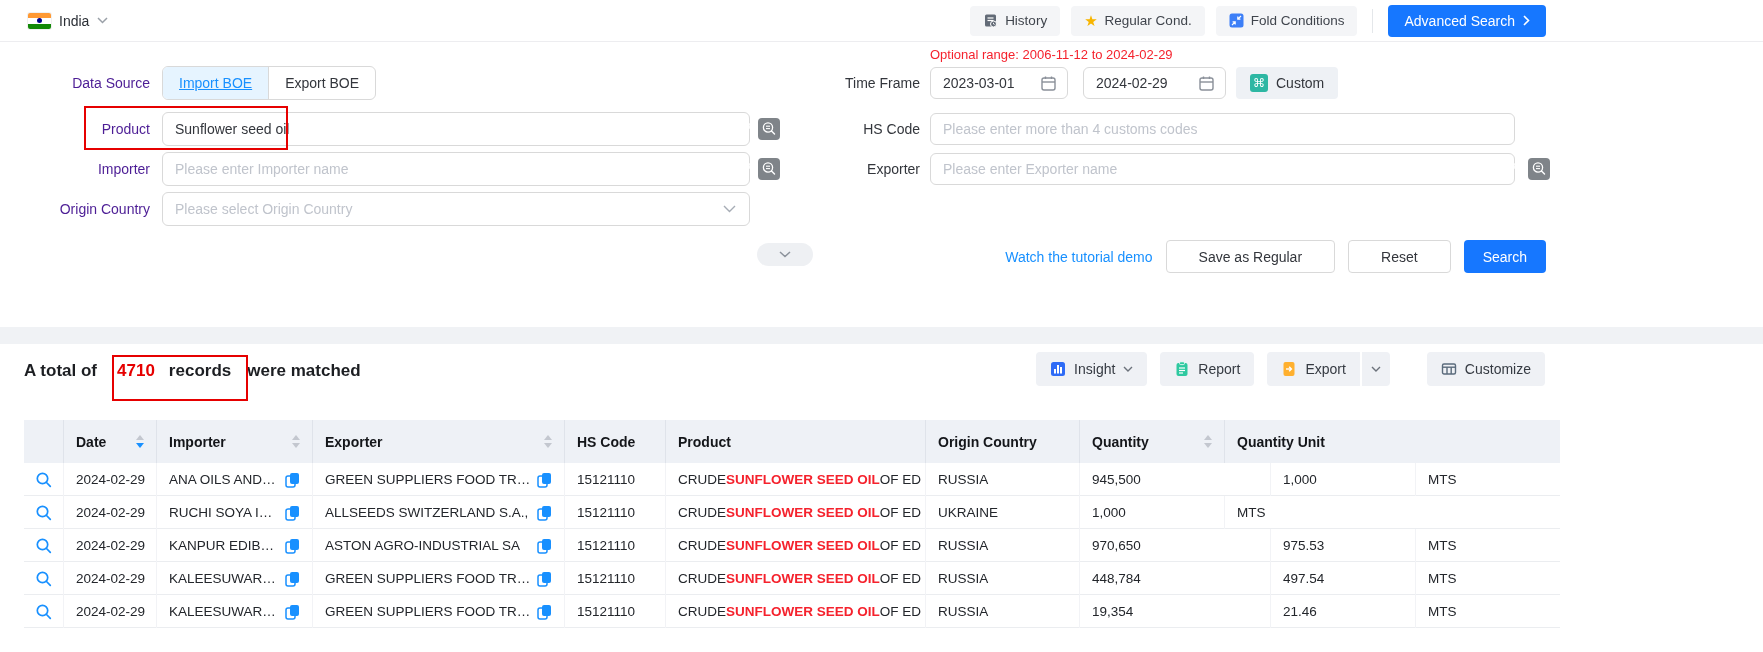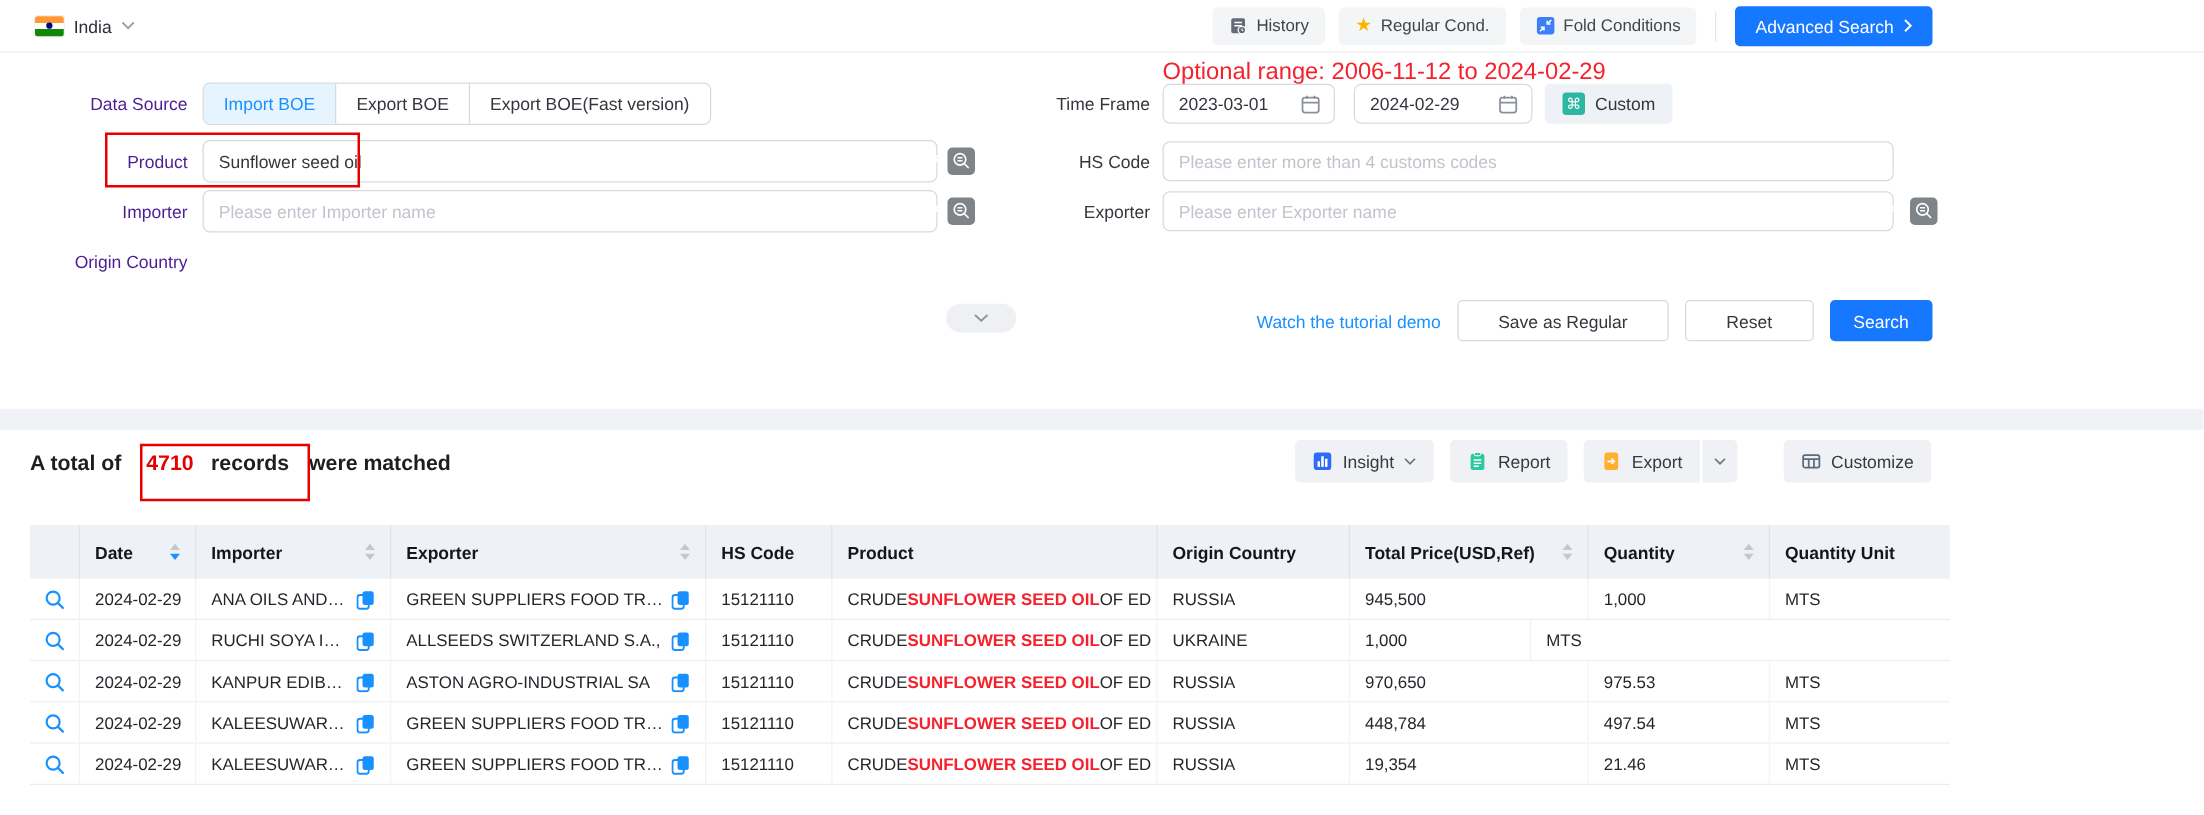"Optional range: 2006-11-12 to 2024-02-29" .optional-range { font-size: 19px -> 13px }
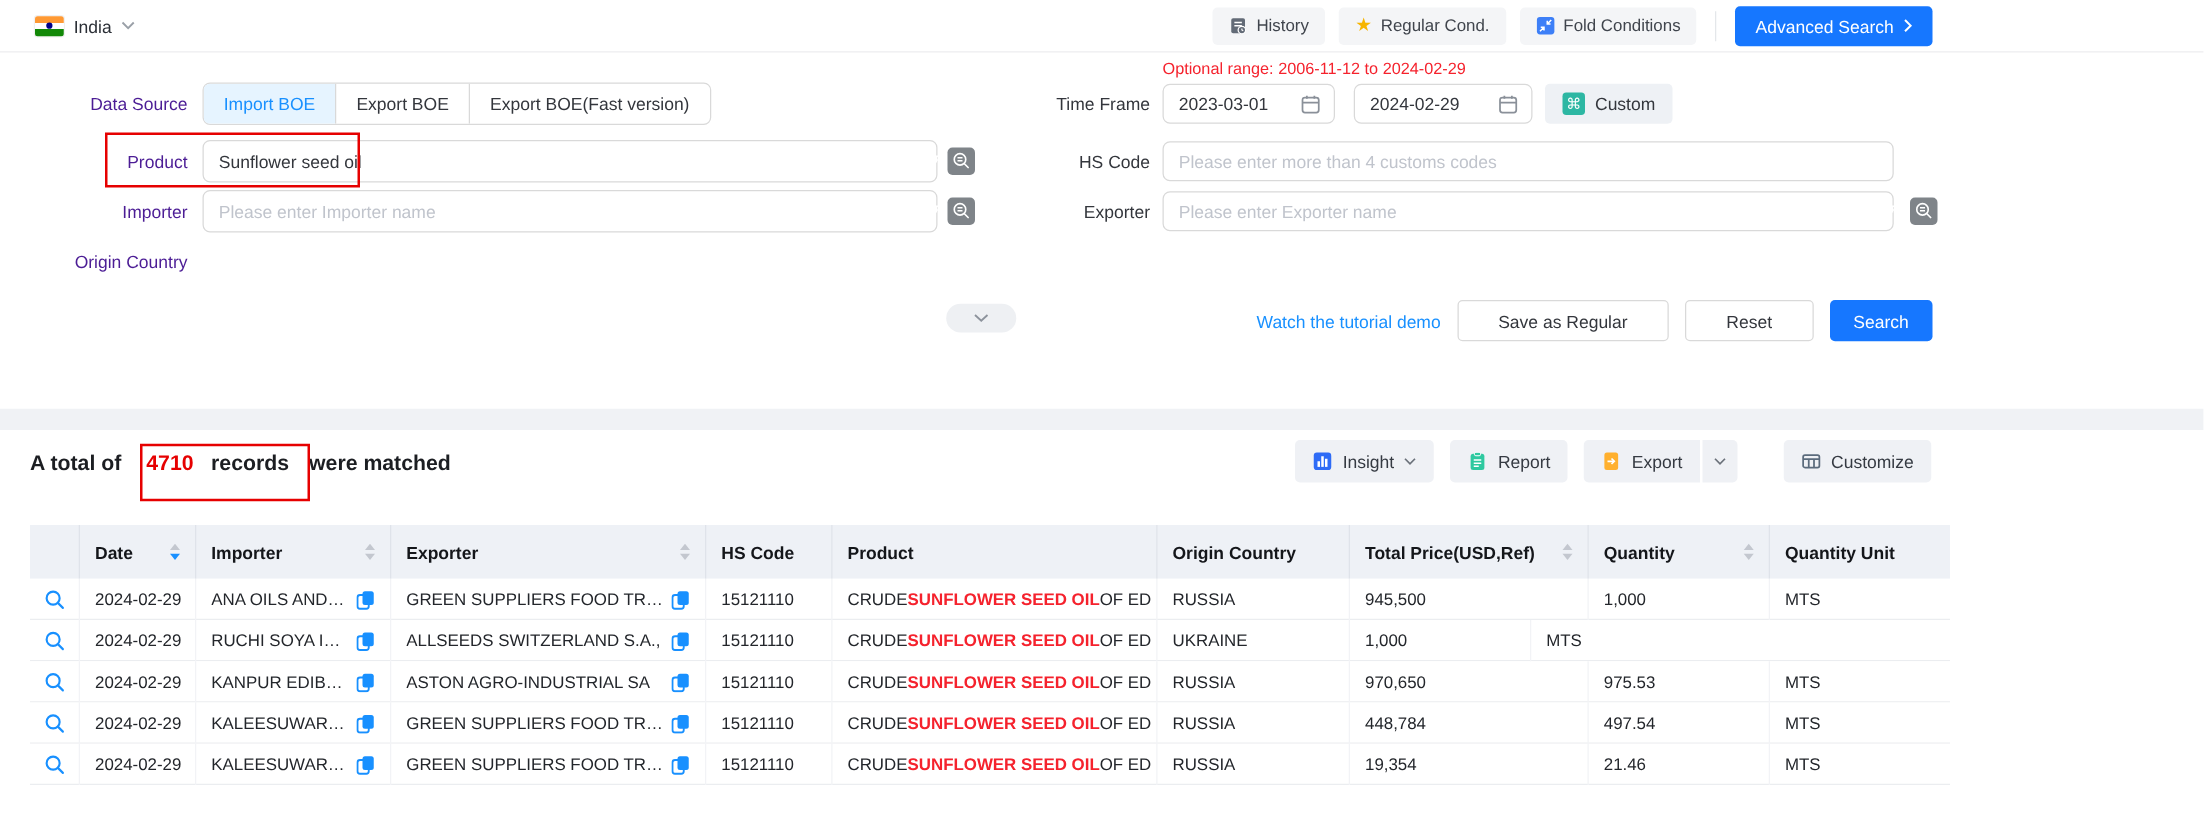"Import BOE" .tab.active { text-decoration: none -> underline }
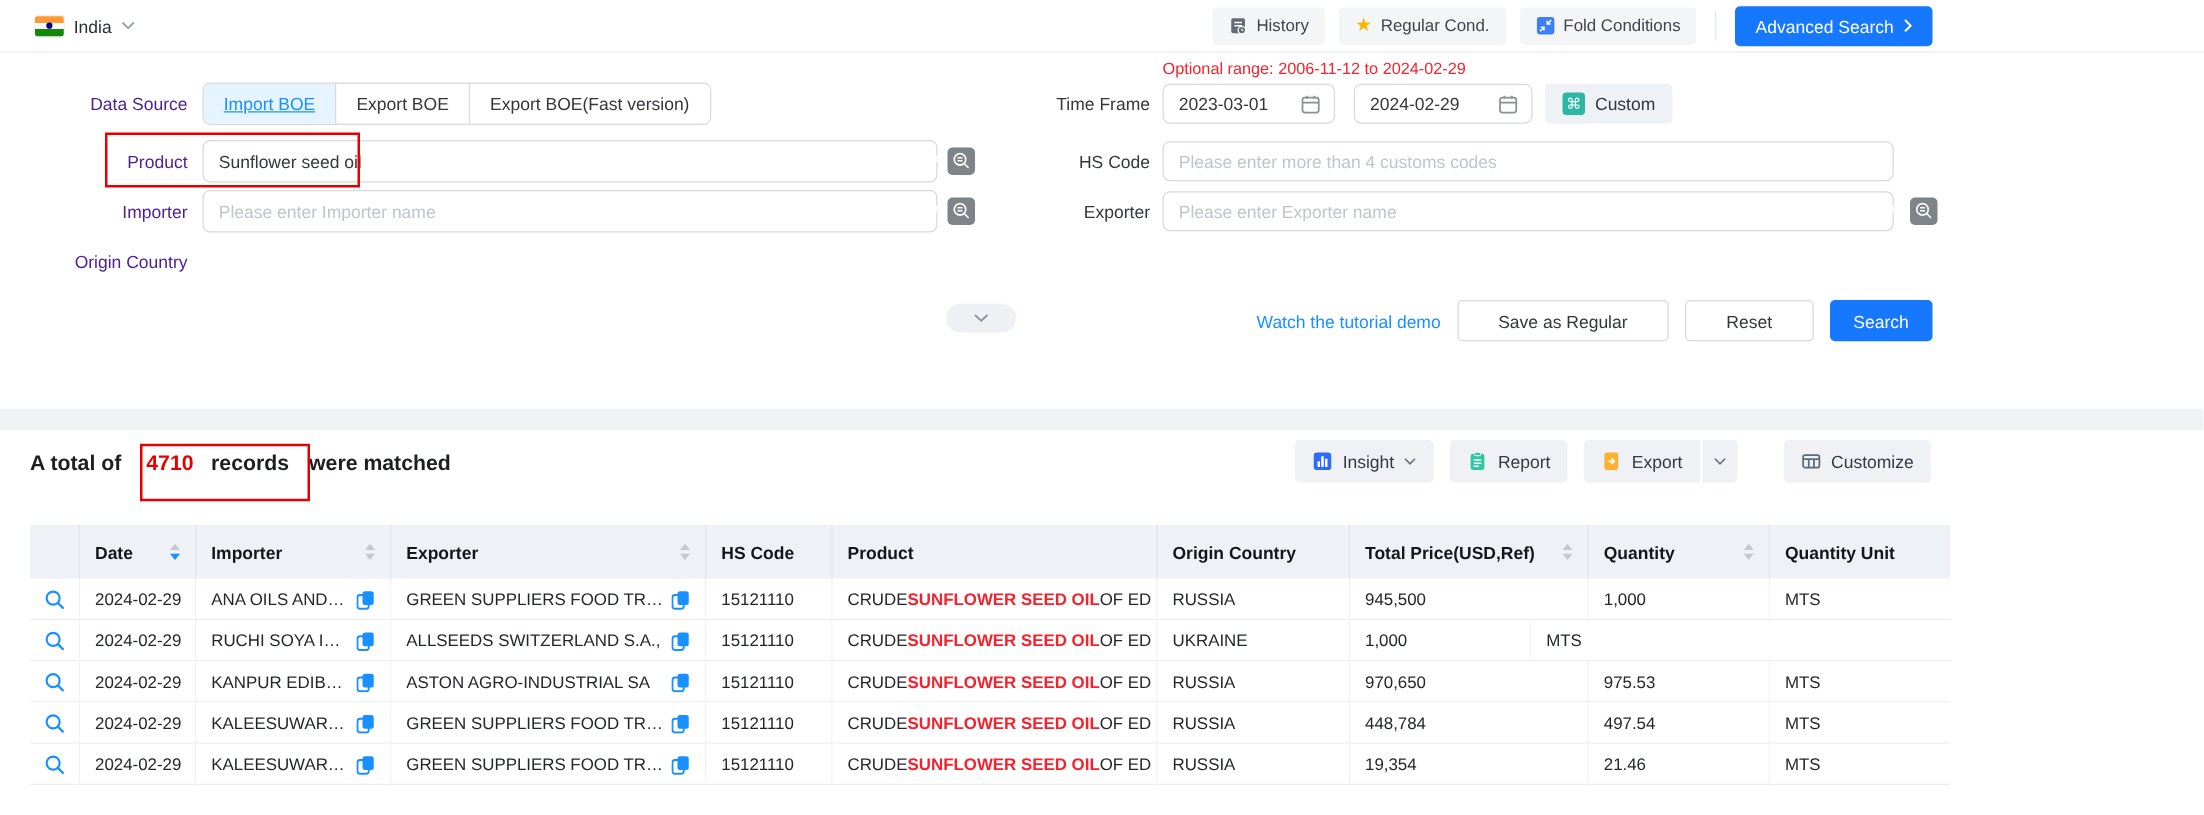"Export BOE(Fast version)" span.tab { html: <span>Export BOE(Fast version)</span> -> none }
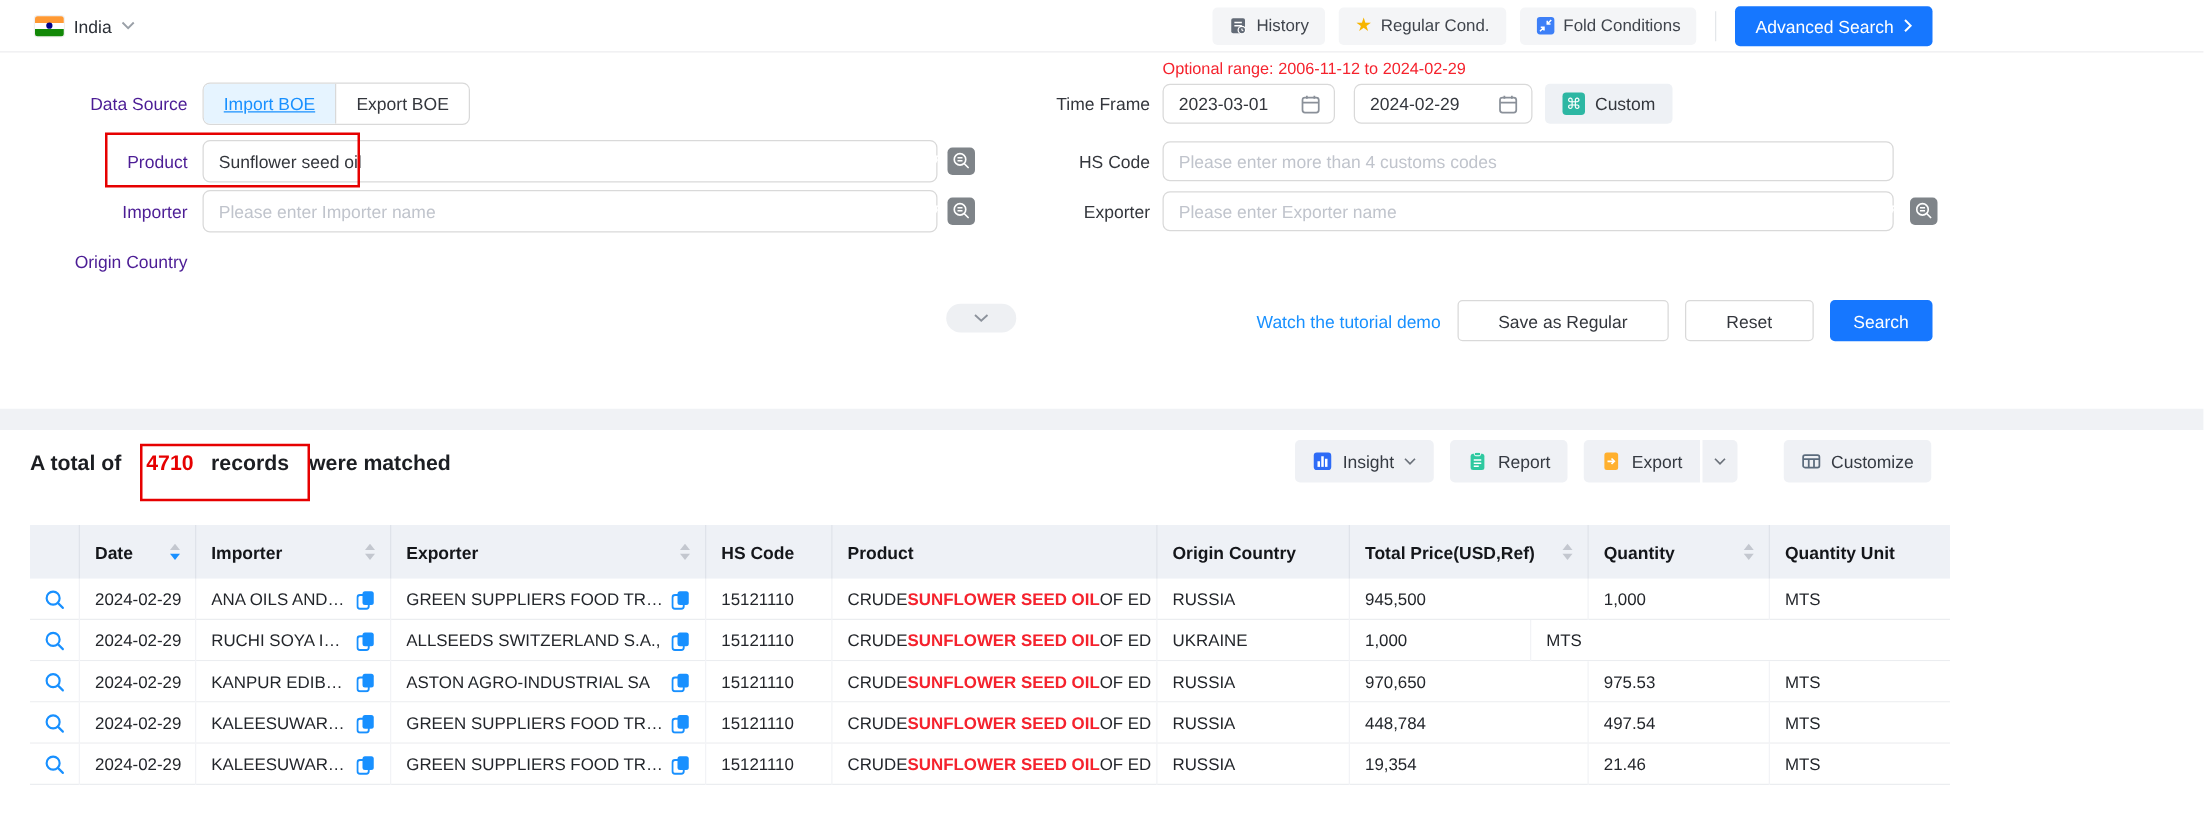"Please select Origin Country" div.inp-wrap { html: none -> <div> <input> <svg> <polyline></polyline> </svg> </div> }
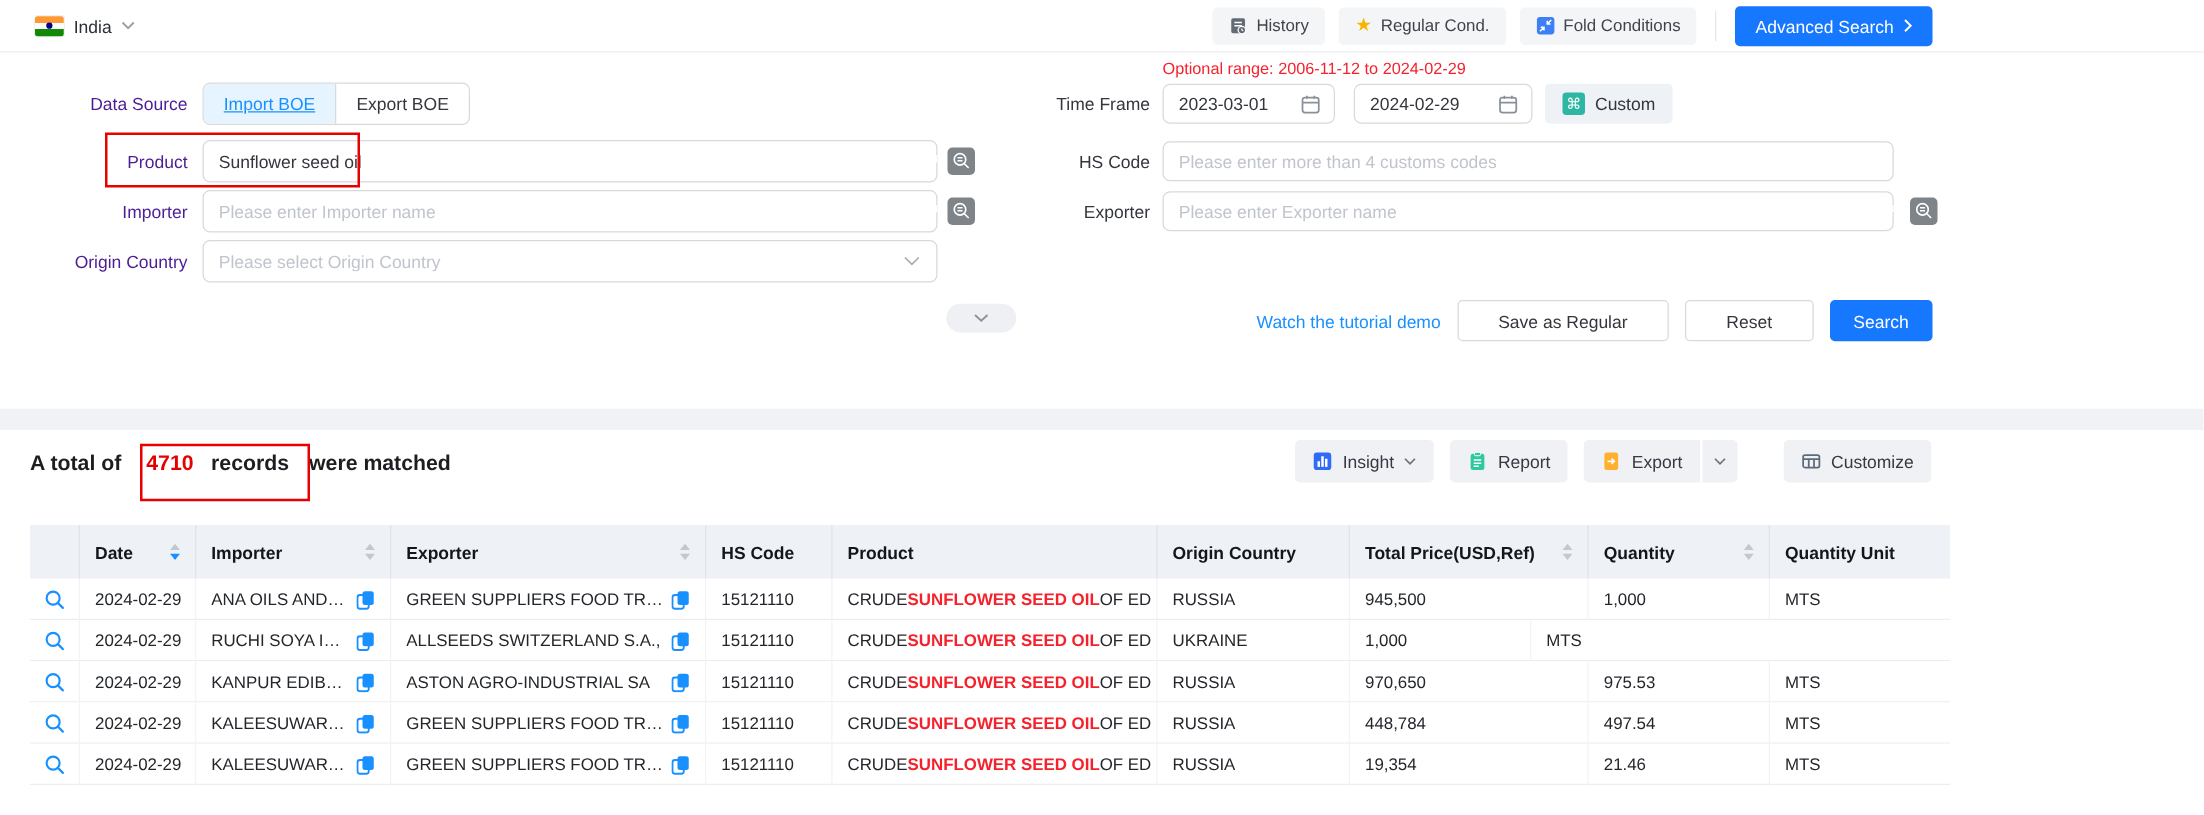"Total Price(USD,Ref)" div.th { html: <div> <span>Total Price(USD,Ref)</span> <span> <span></span> <span></span> </span> </div> -> none }
